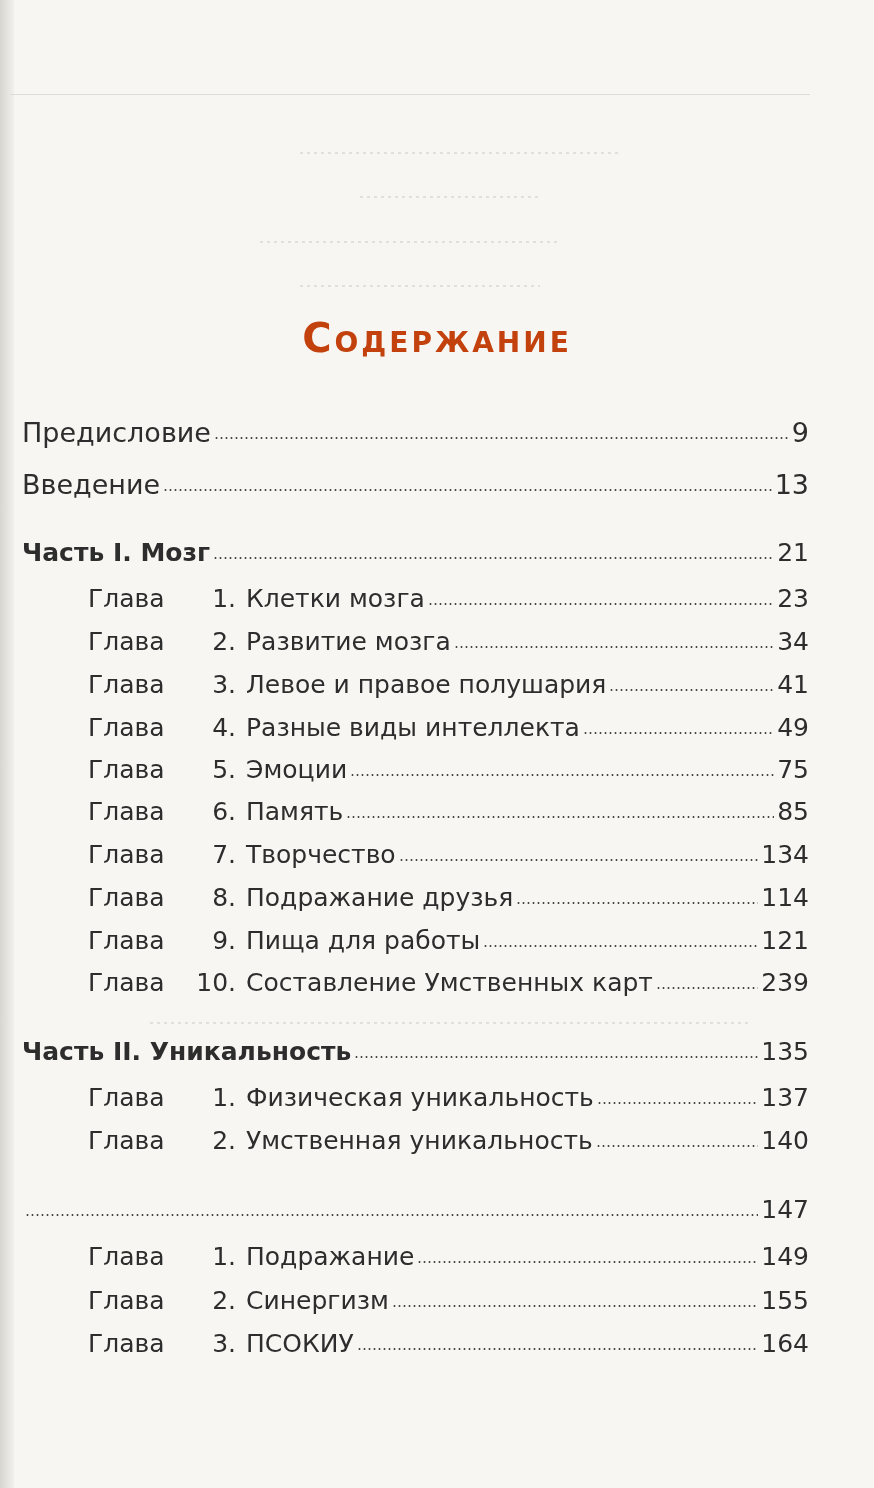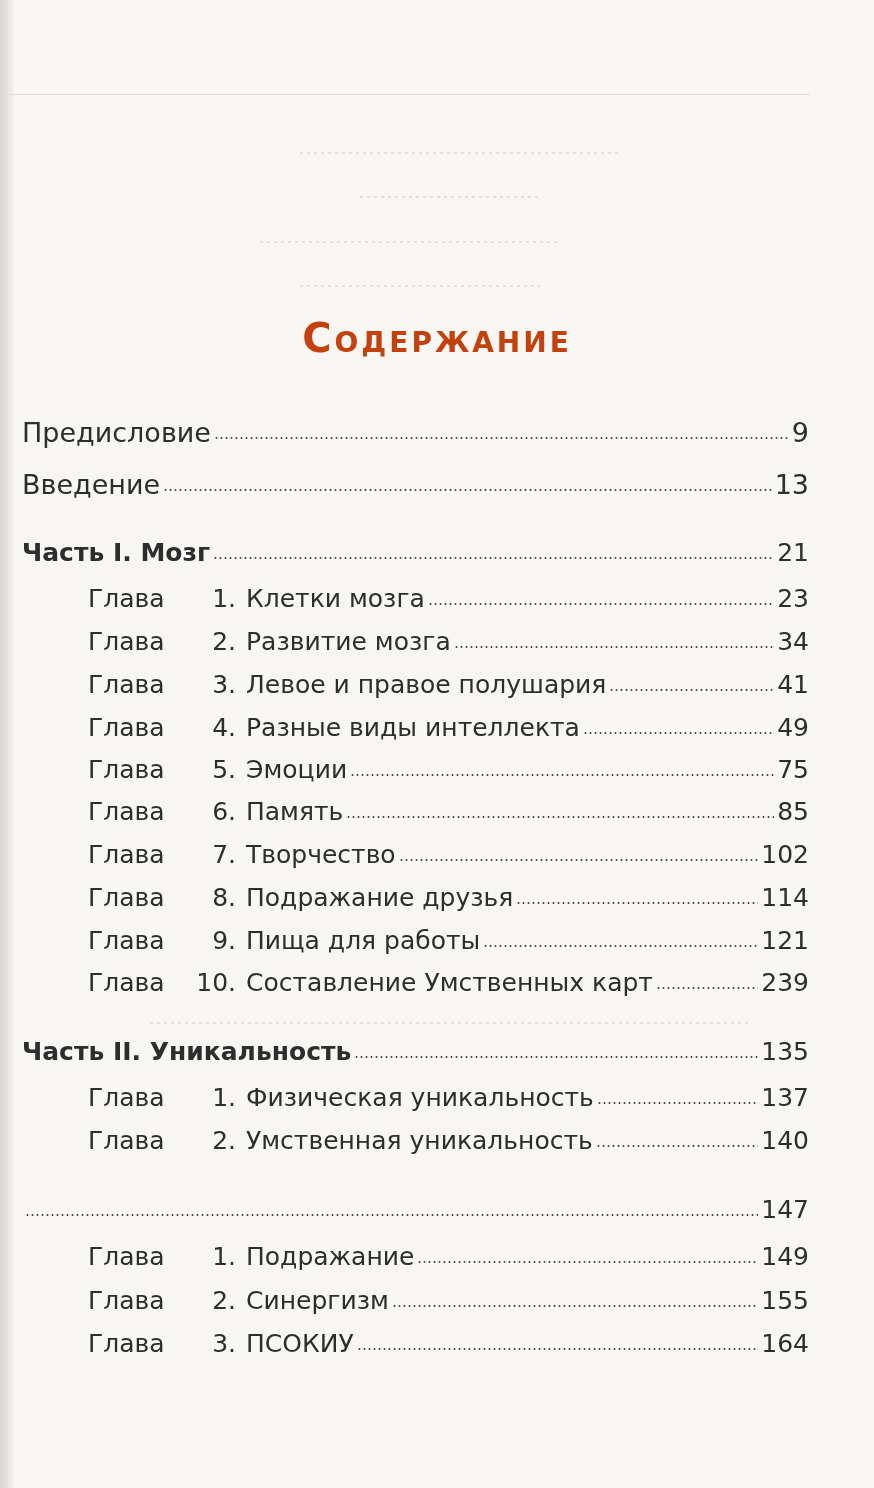"102" span.page { text: 102 -> 134 }
